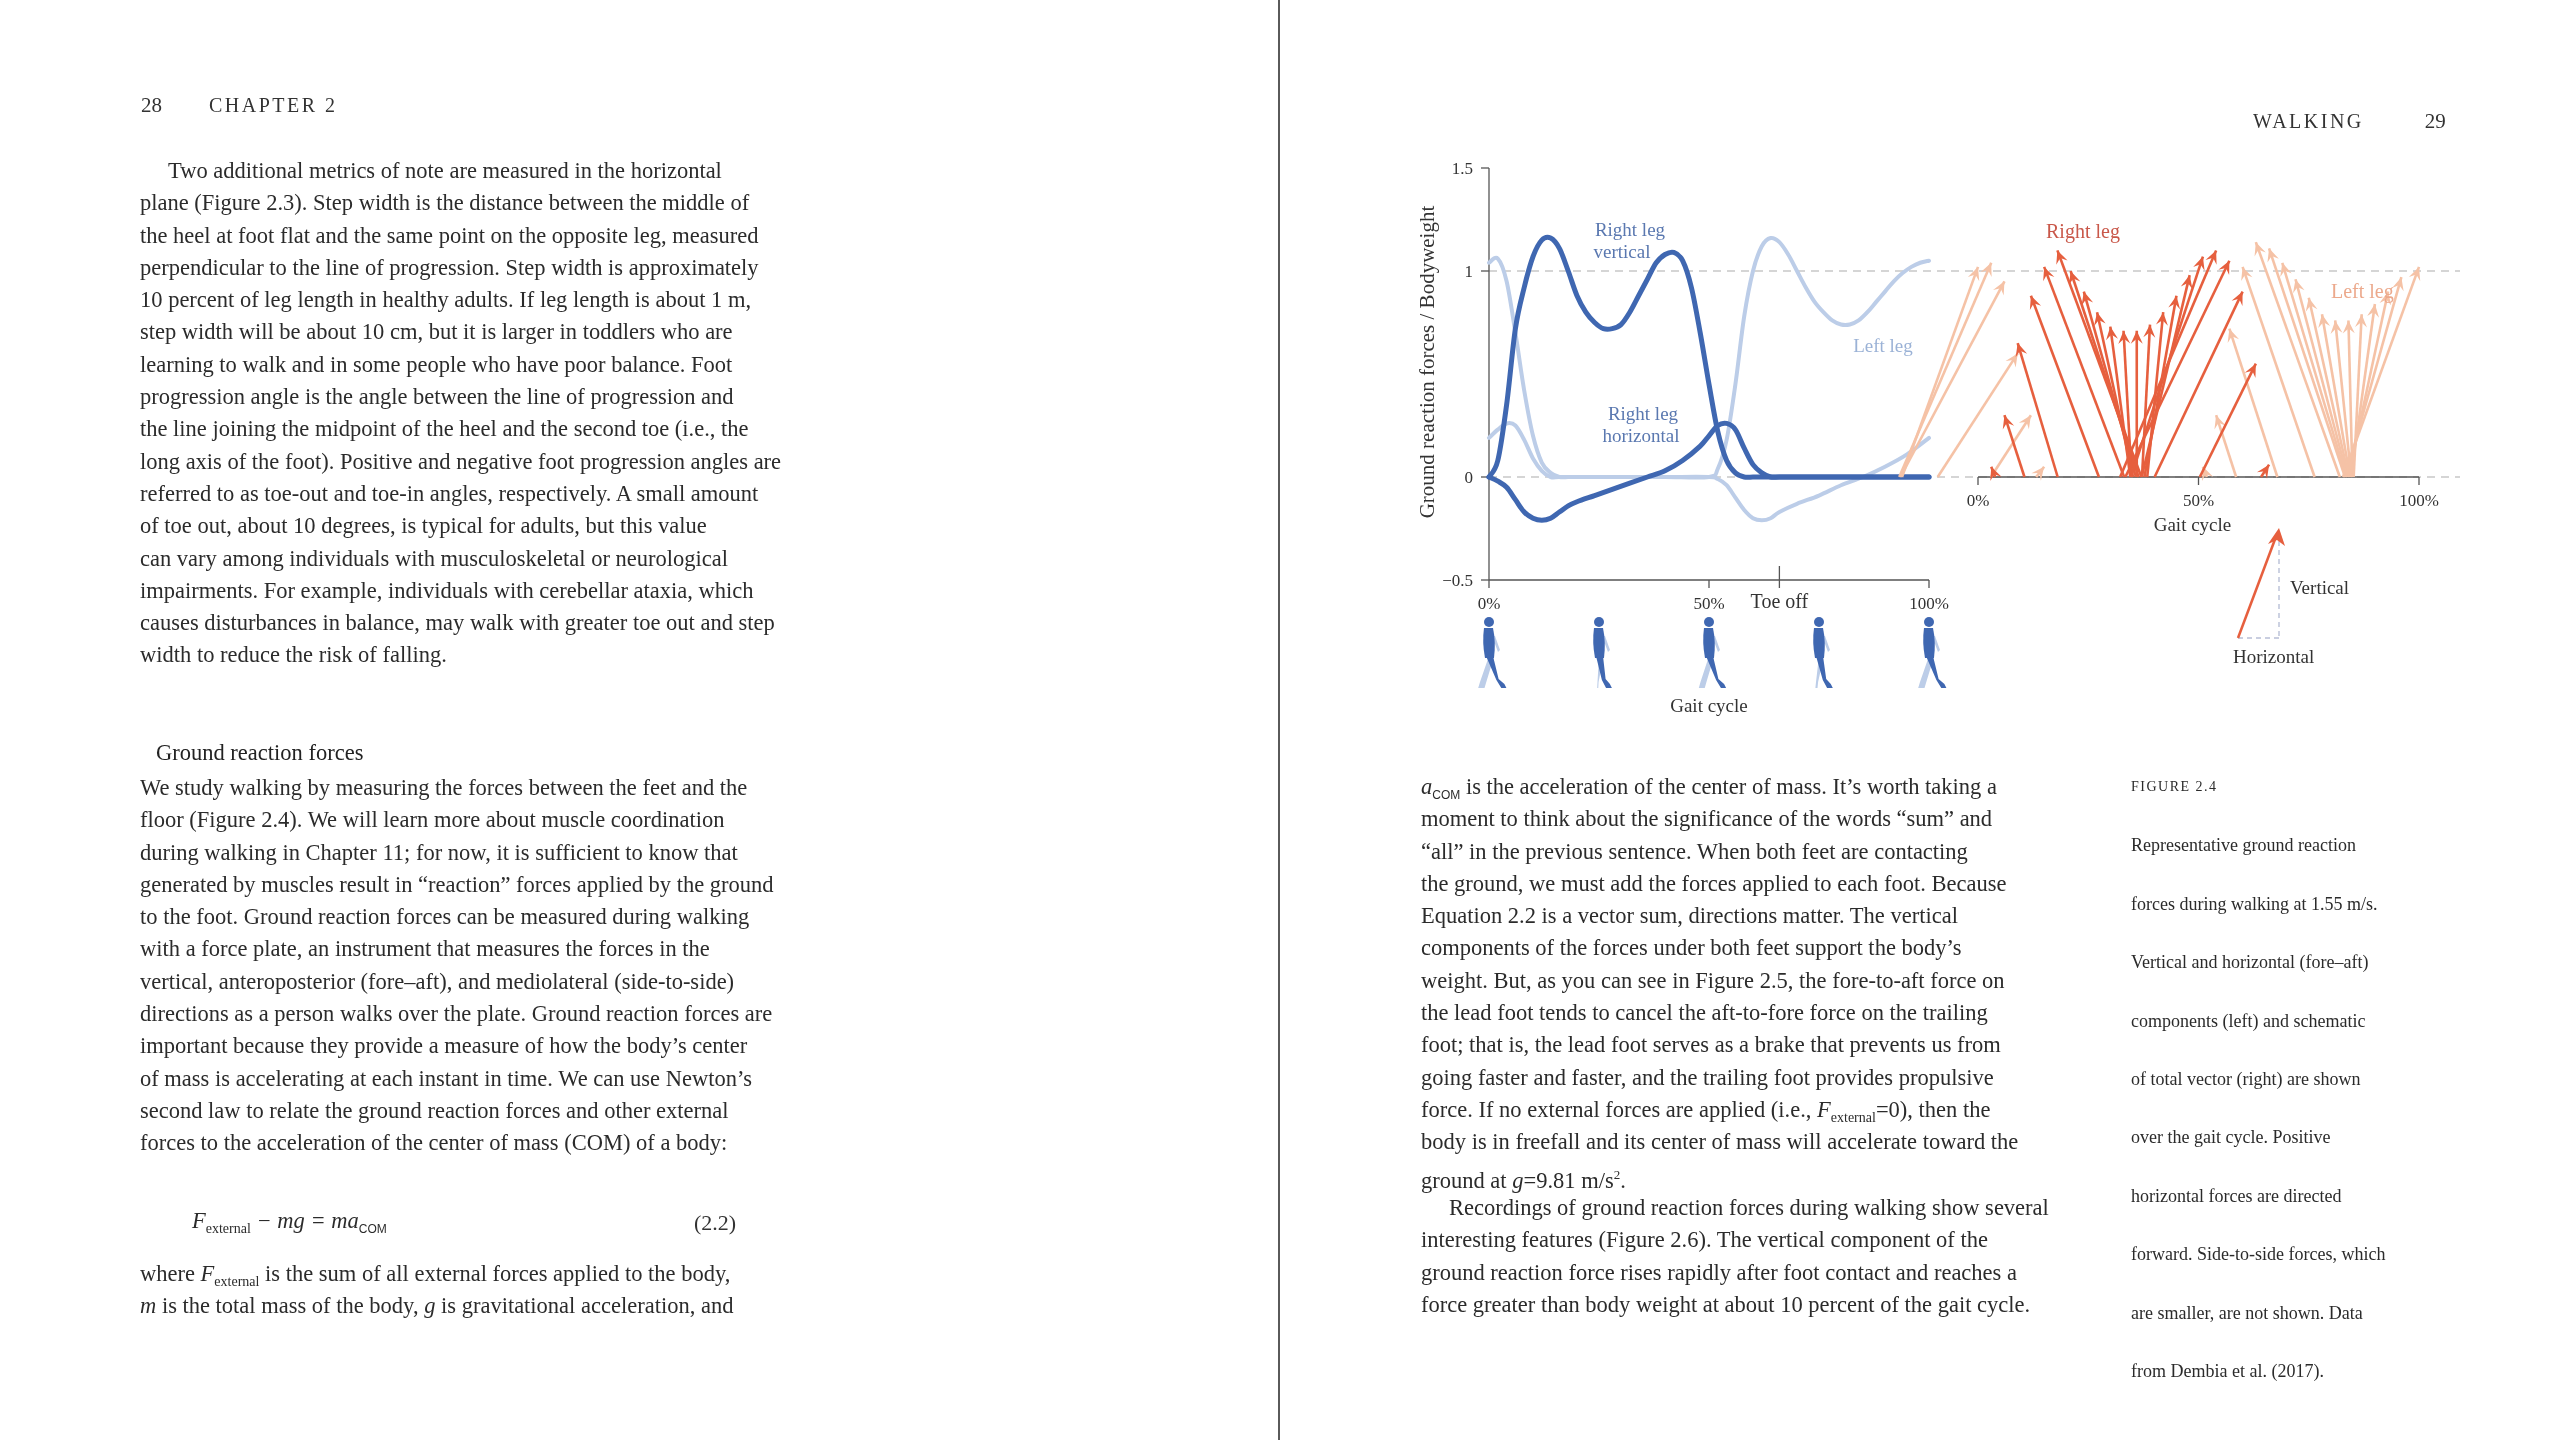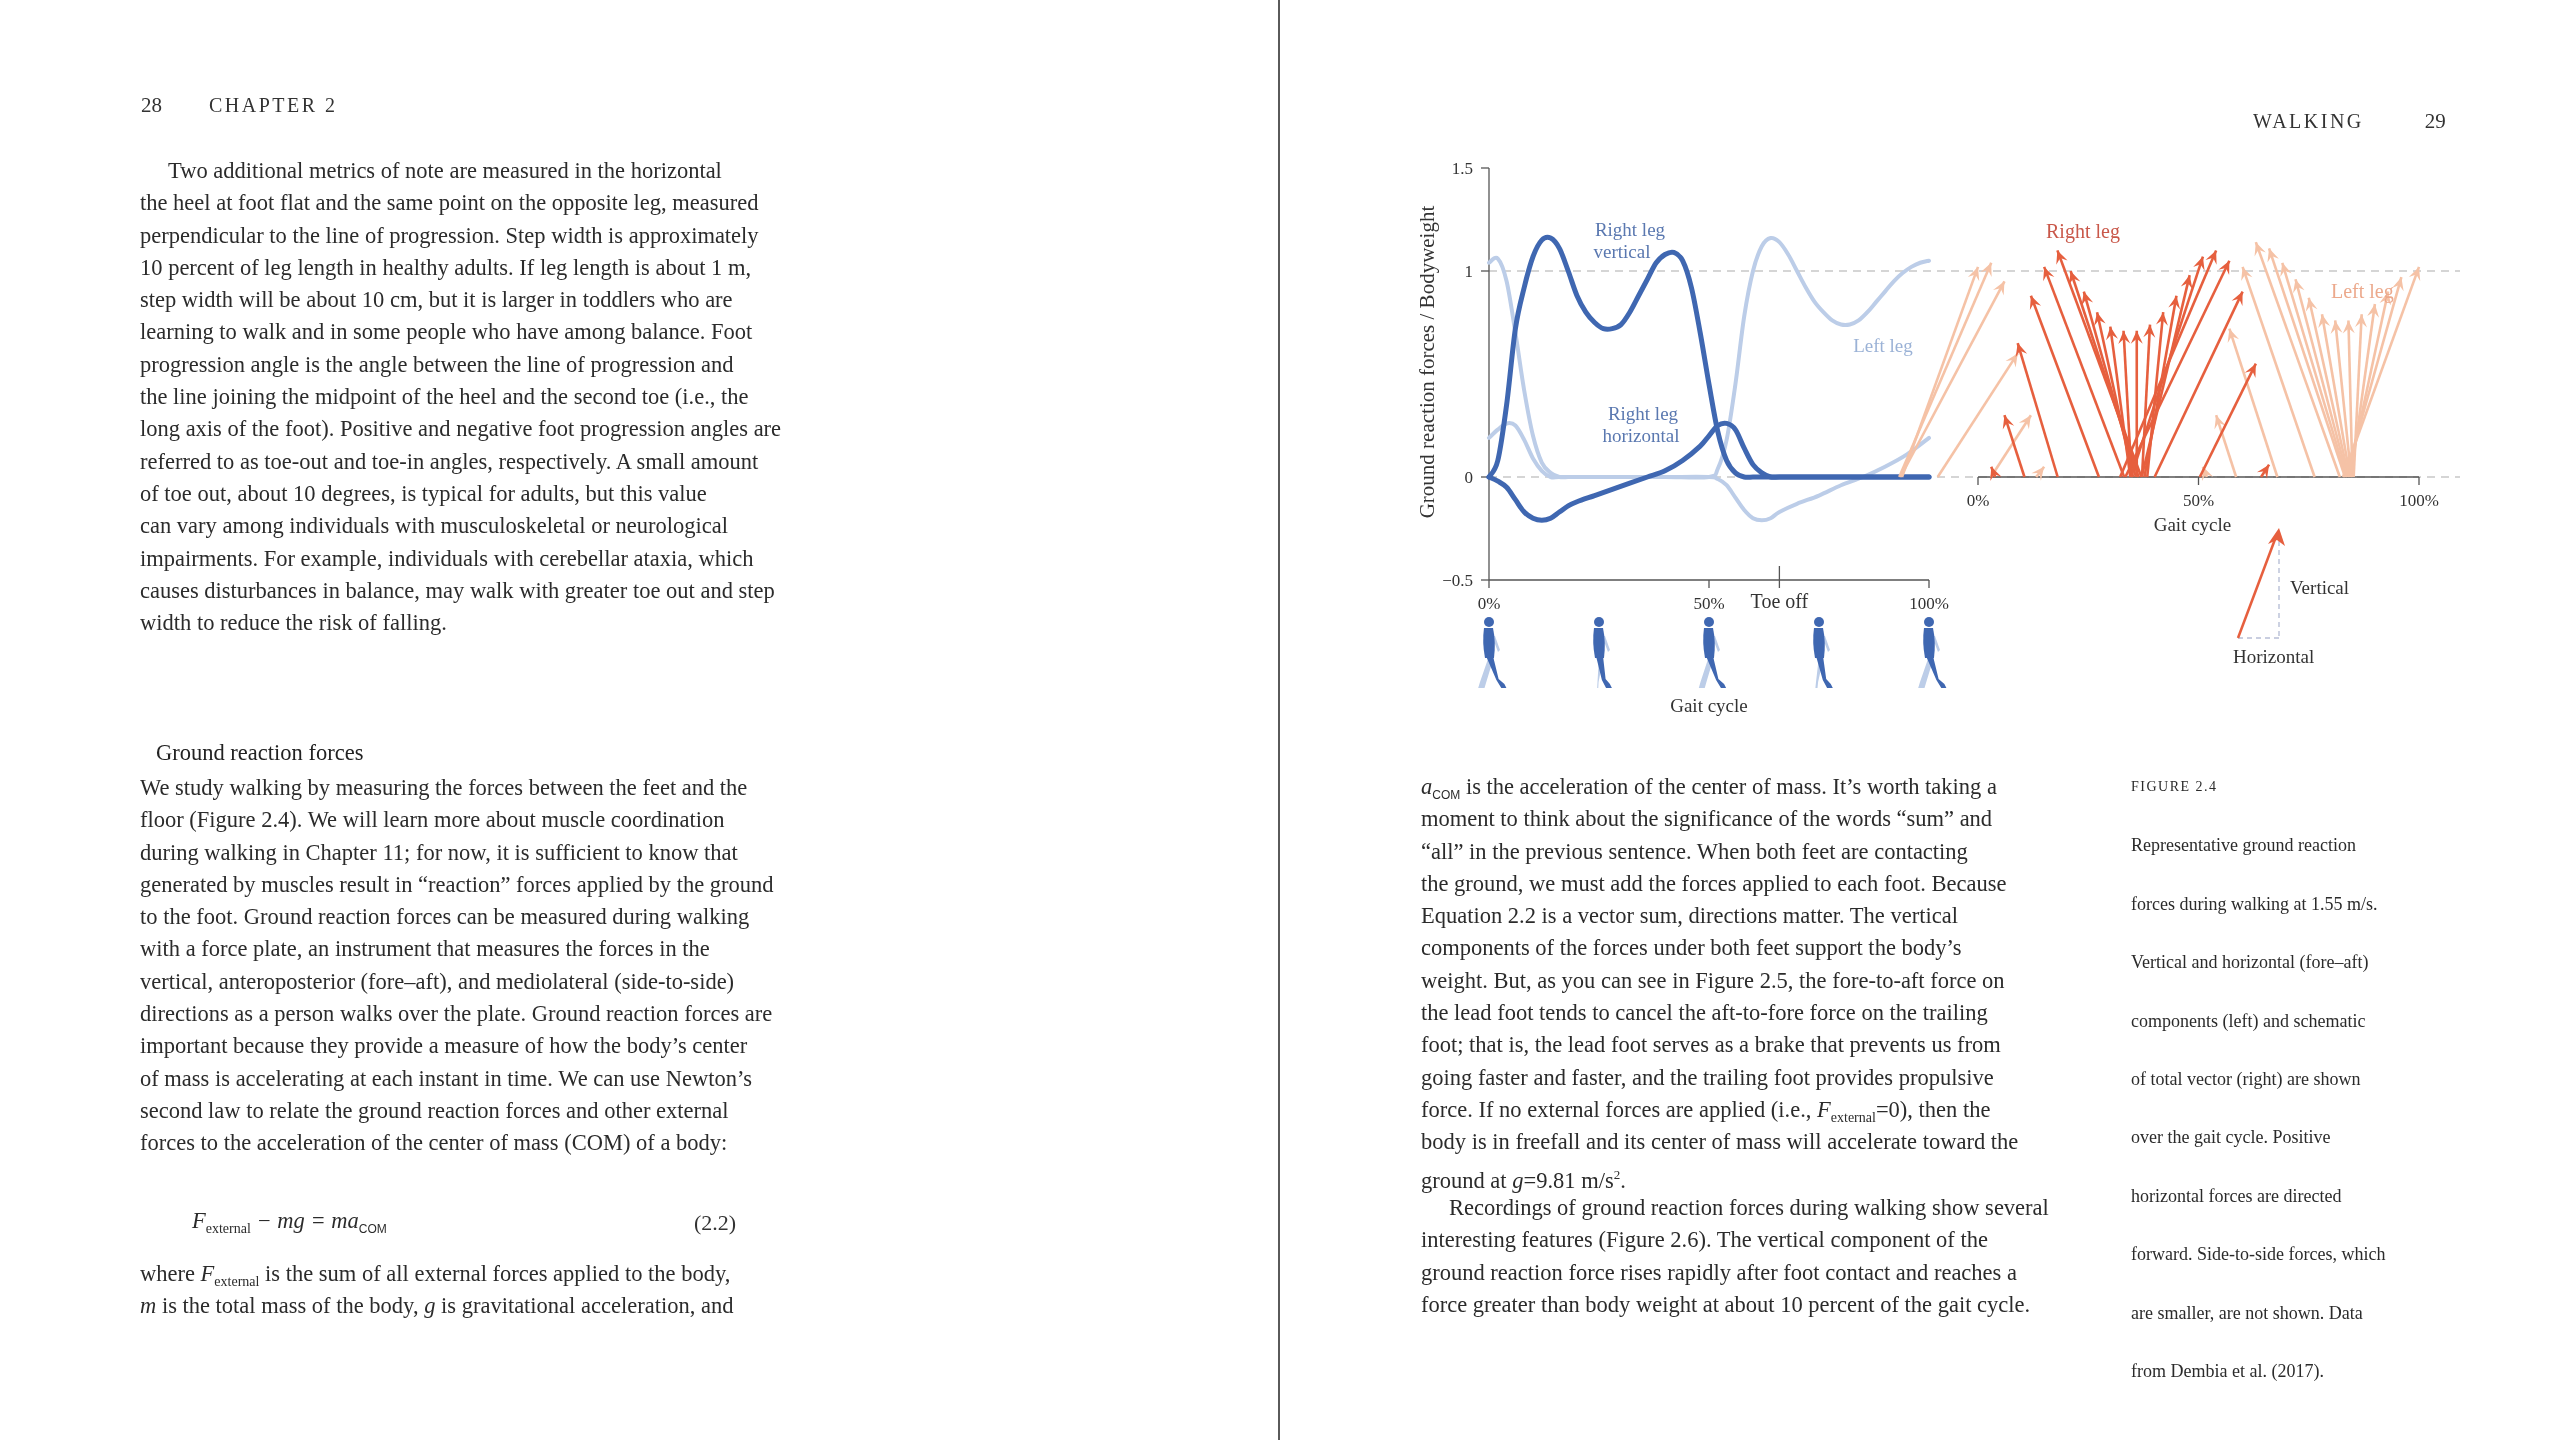"plane (Figure 2.3). Step width" span.line { html: none -> <span>plane (Figure 2.3). Step width is the distance between the middle of</span> }
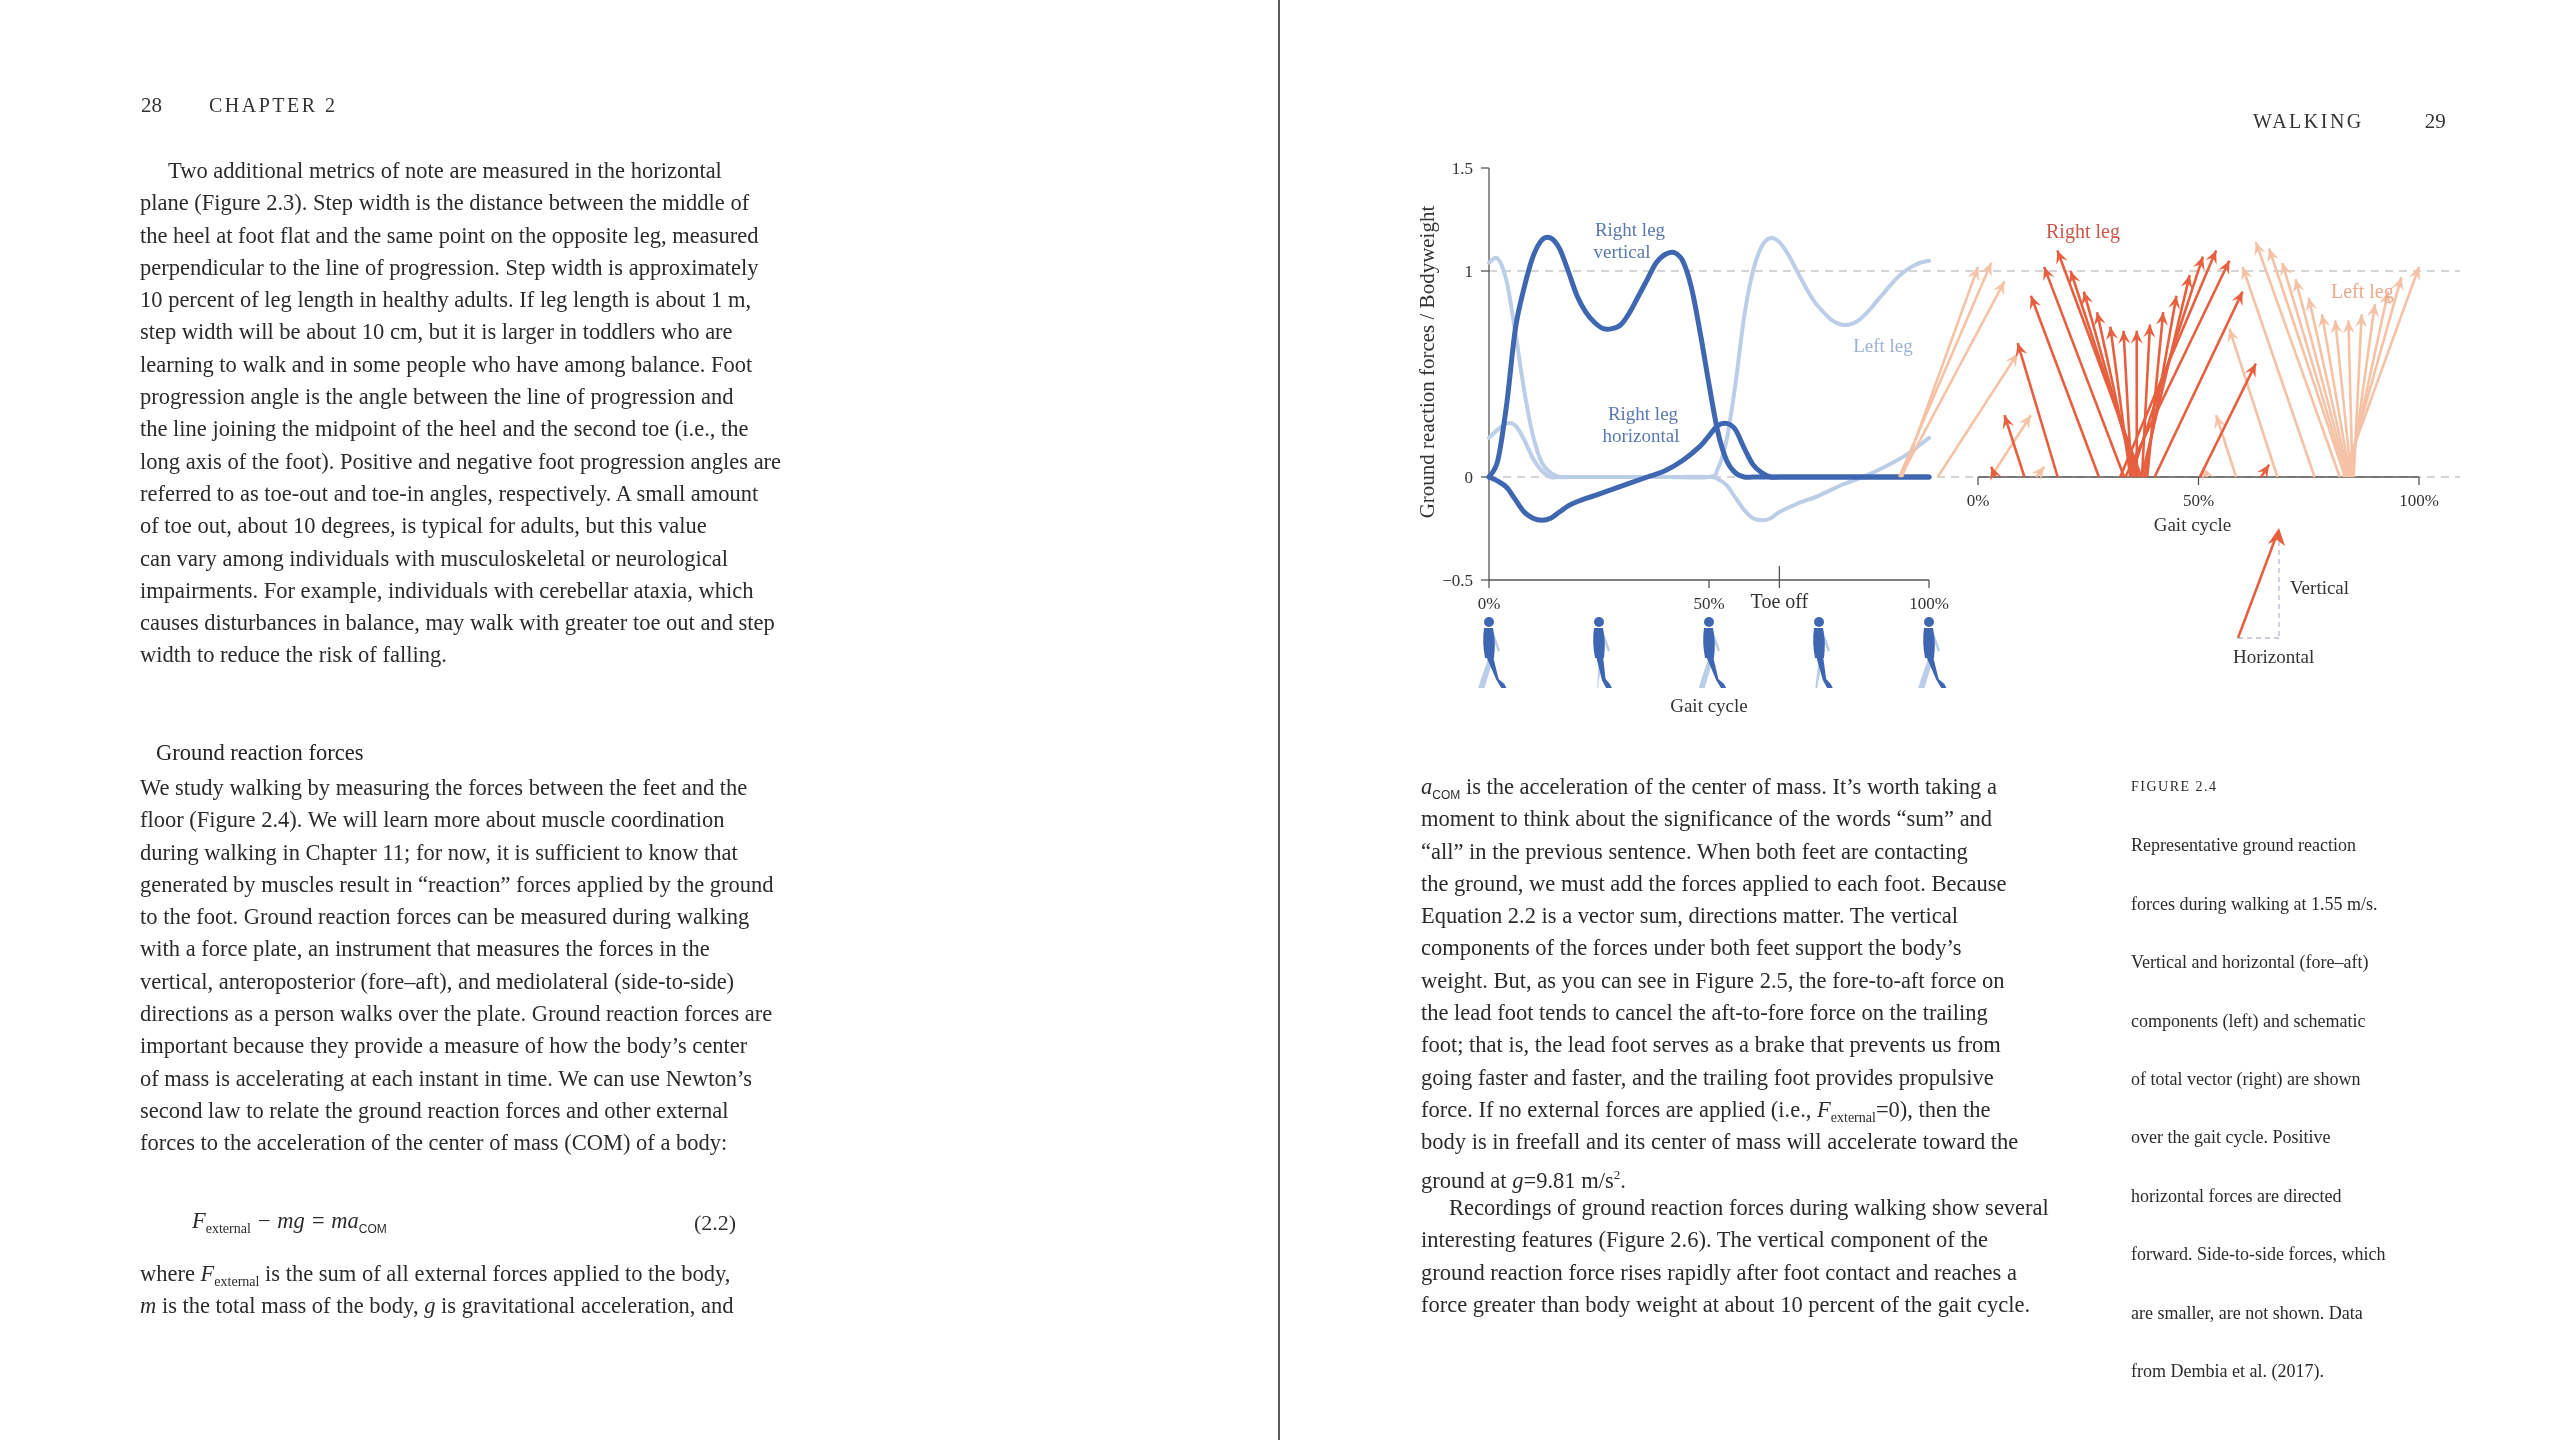"learning to walk and in" span.line { text: among -> poor }
